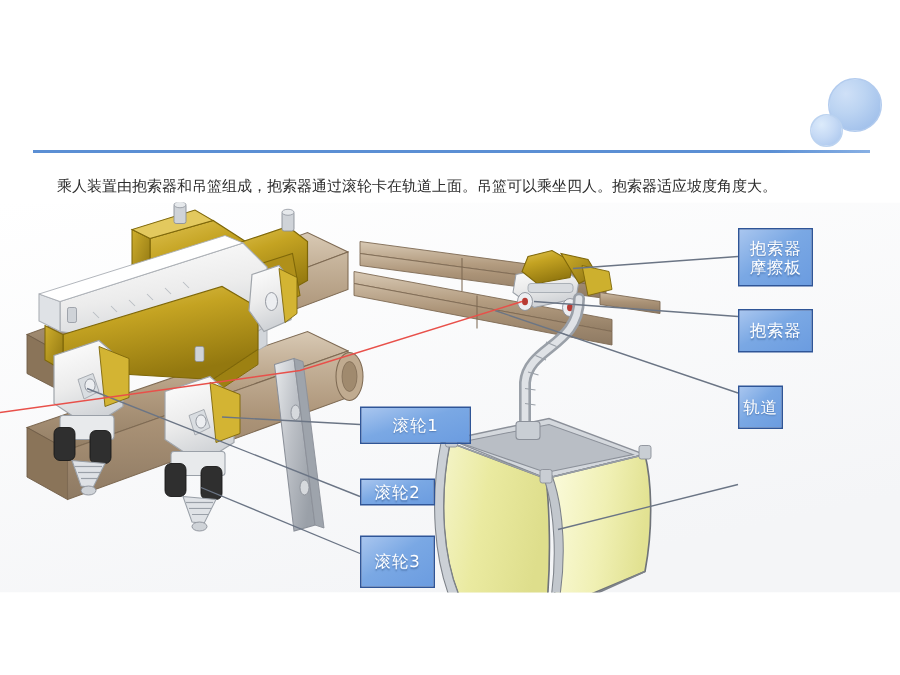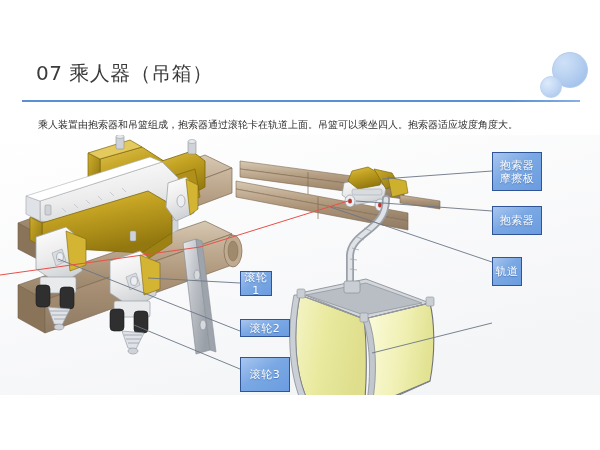"07 乘人器（吊箱）" div.slide-title { html: <div>07 乘人器（吊箱）</div> -> none }
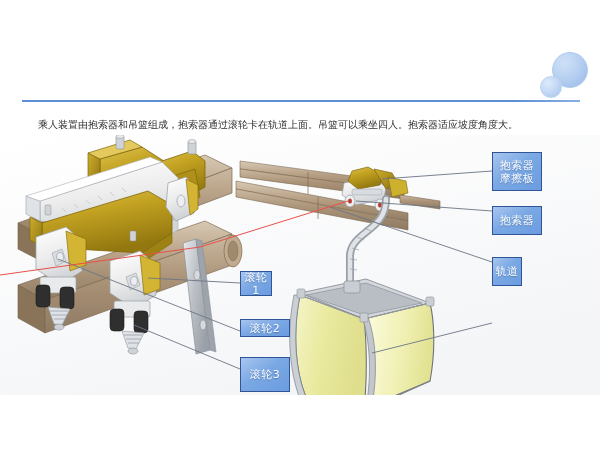"滚轮1" .cal-gunlun1 { width: 32px -> 74px }
